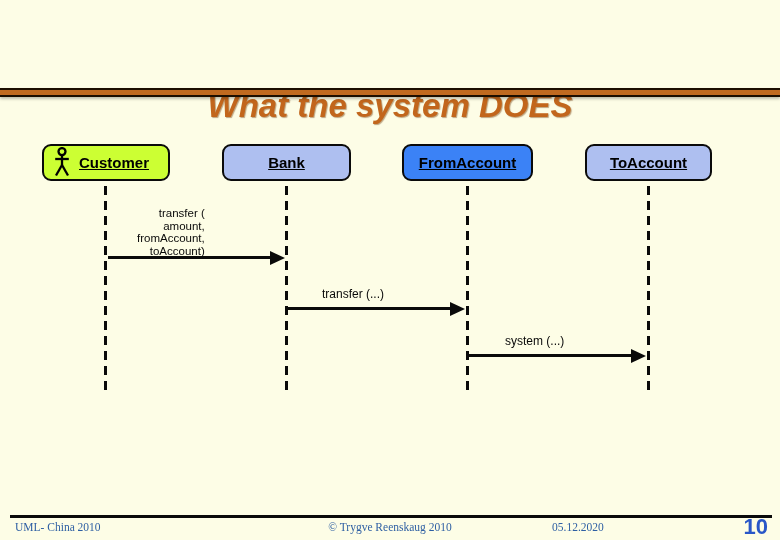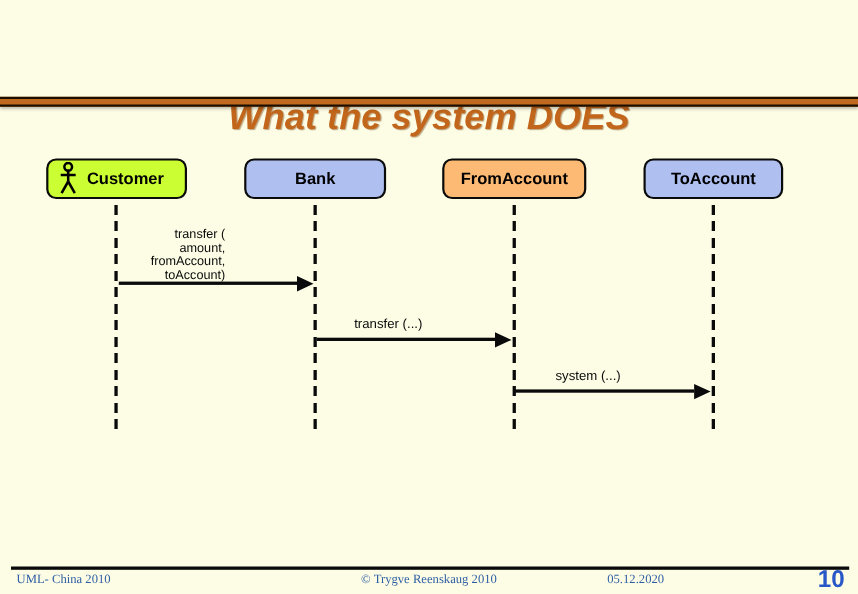"Customer" .obj-box { text-decoration: none -> underline }
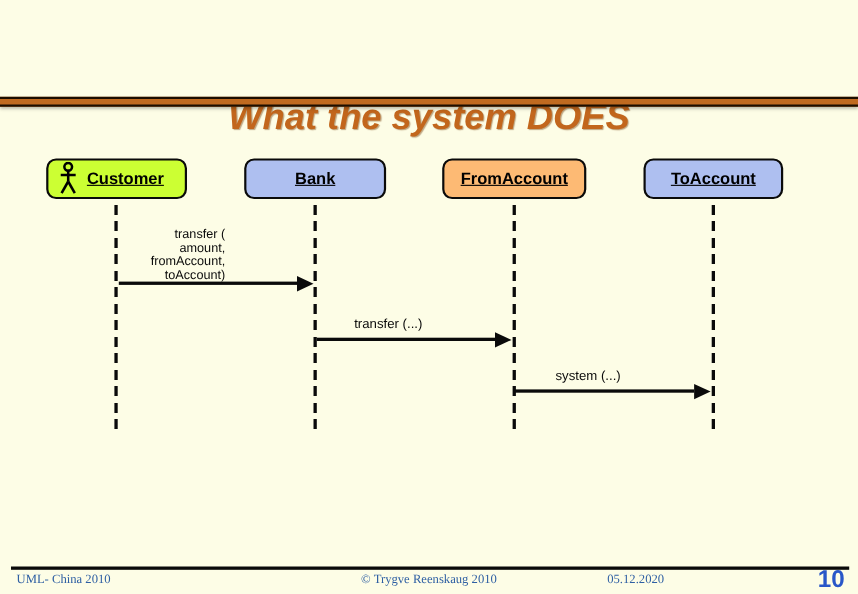"FromAccount" .obj-from { background: #fdba74 -> #3b82f6 }
